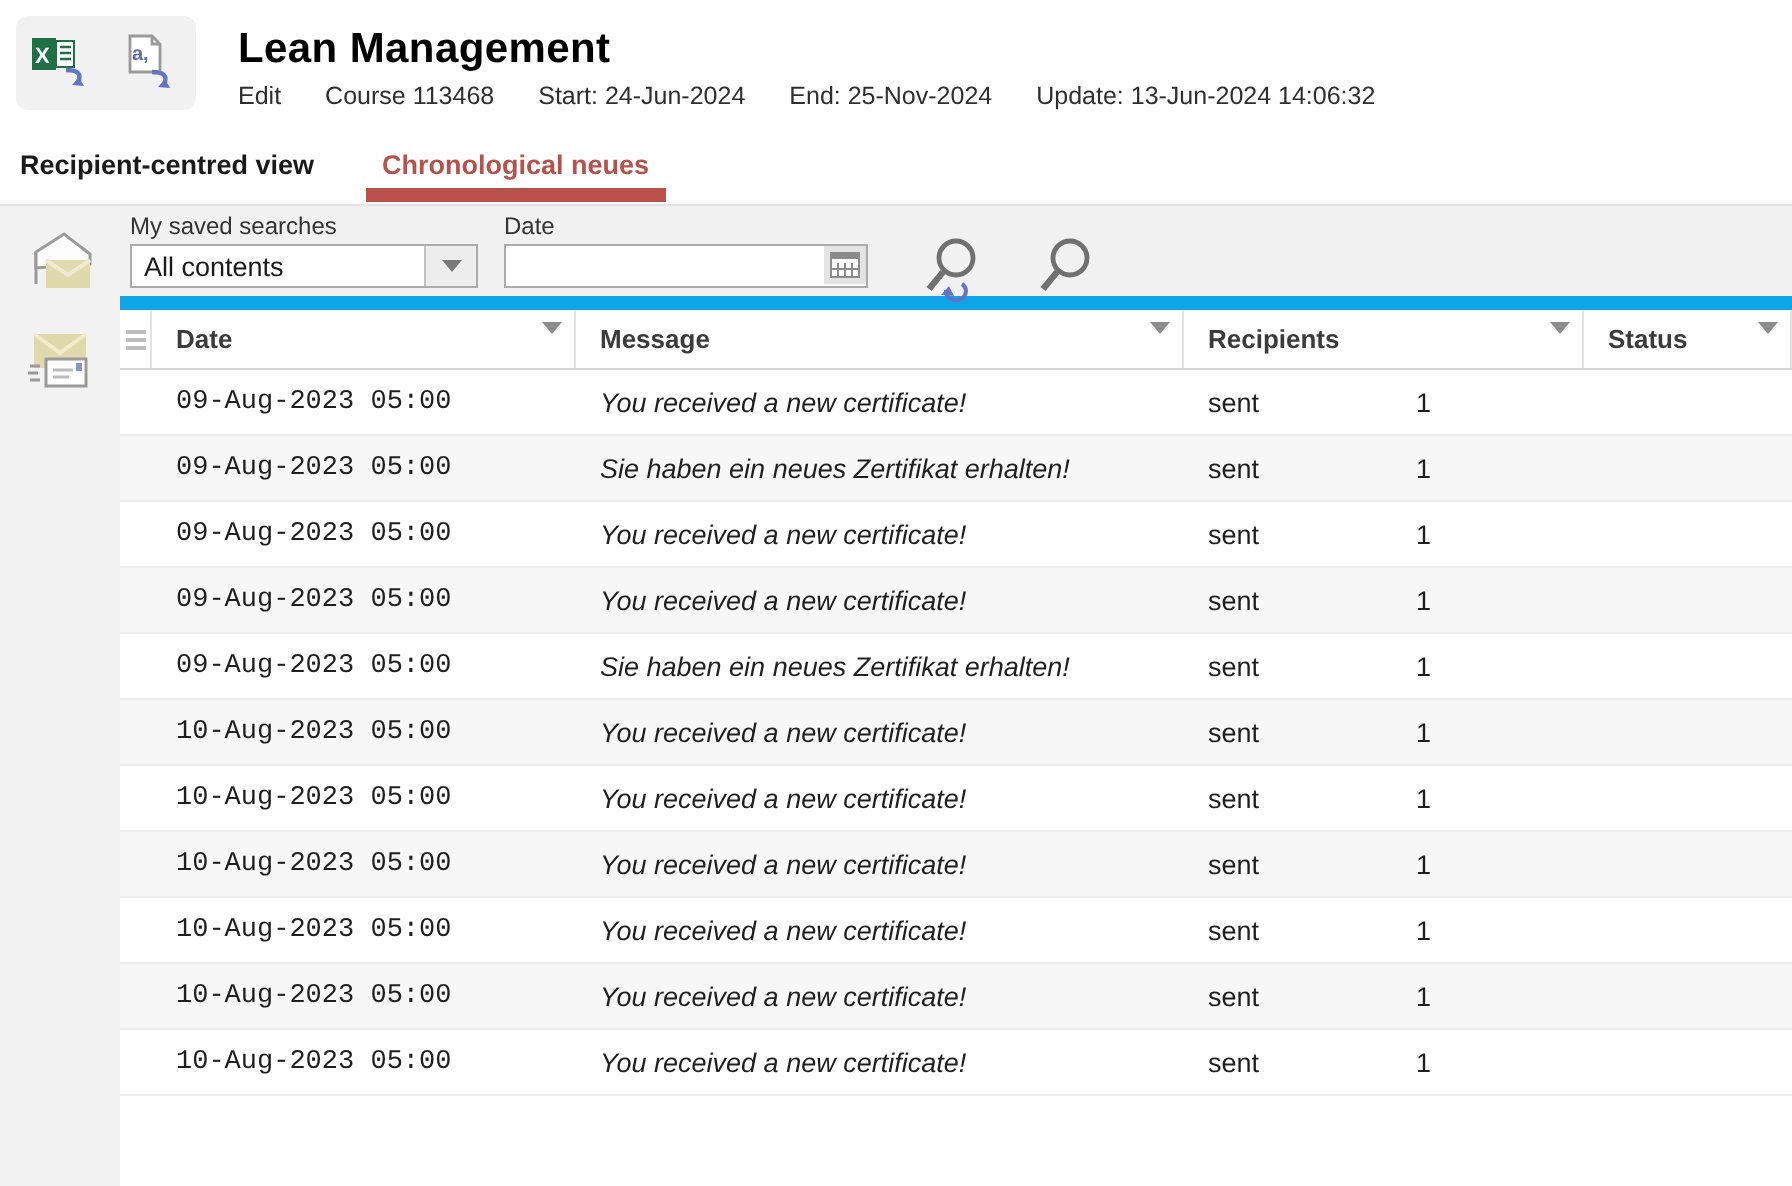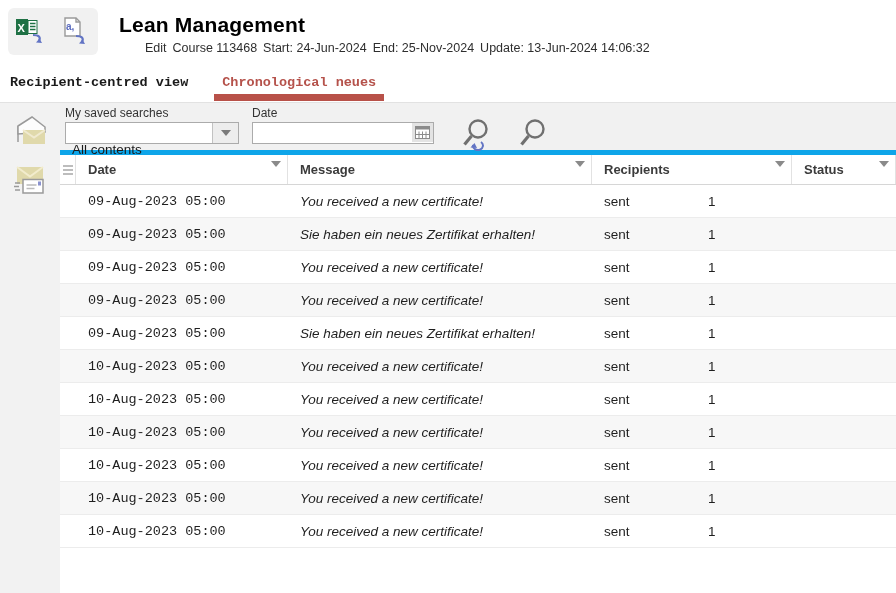"Edit" .meta-row { gap: 6px -> 22px; margin-left: 26px -> none }
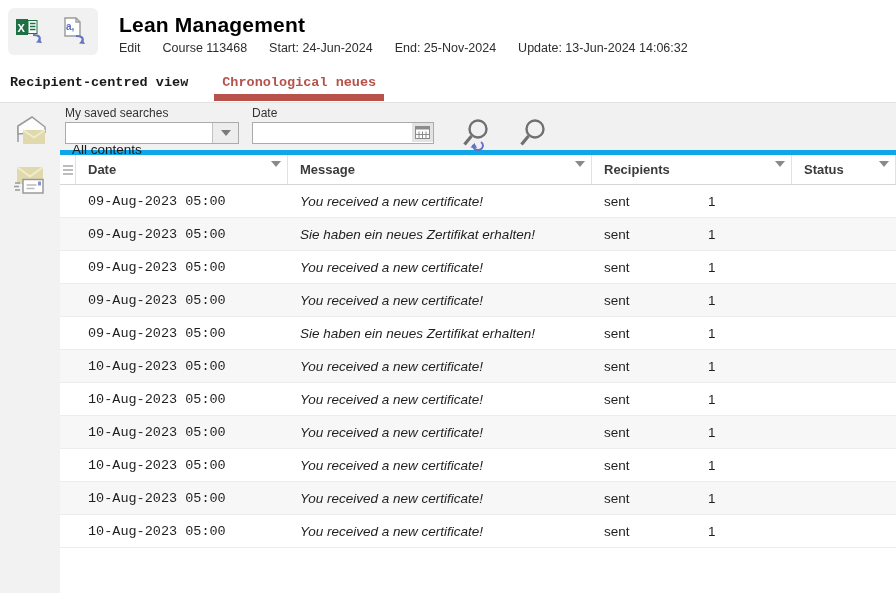"Recipient-centred view" .tab-bar { font-family: Liberation Mono, monospace -> none }
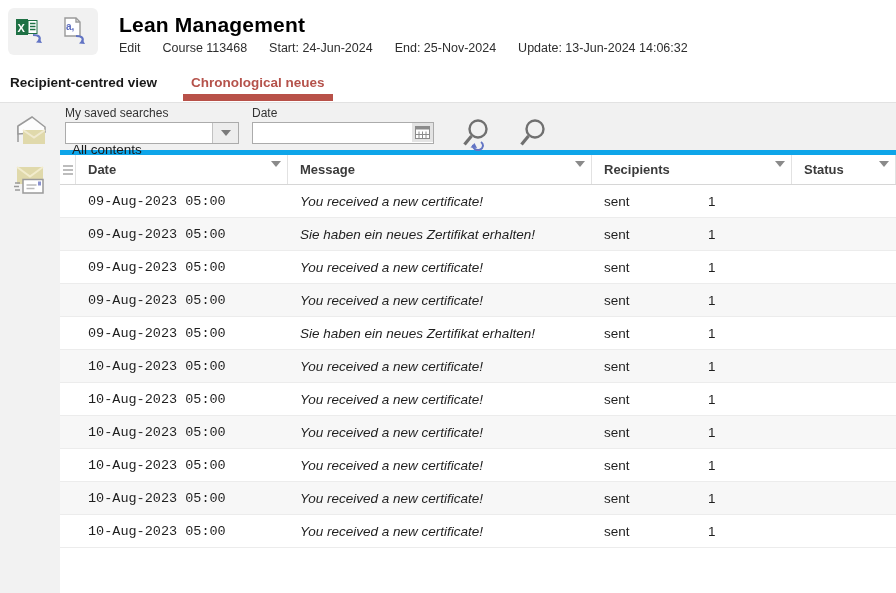"My saved searches" .filter-bar { border-bottom: 5px solid #0ea5e9 -> 7px solid #0ea5e9 }
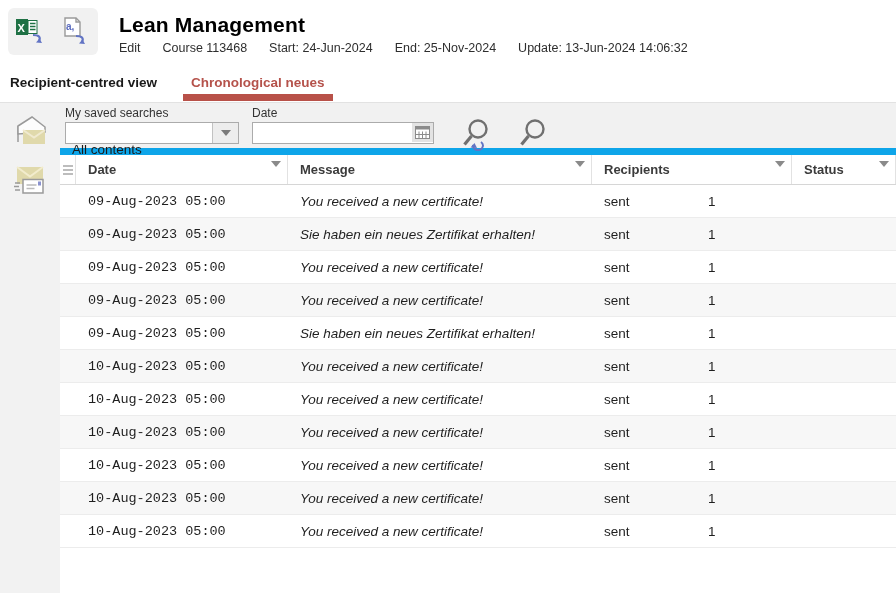"All contents" .select-value { padding: 18px 6px -> 2px 6px }
